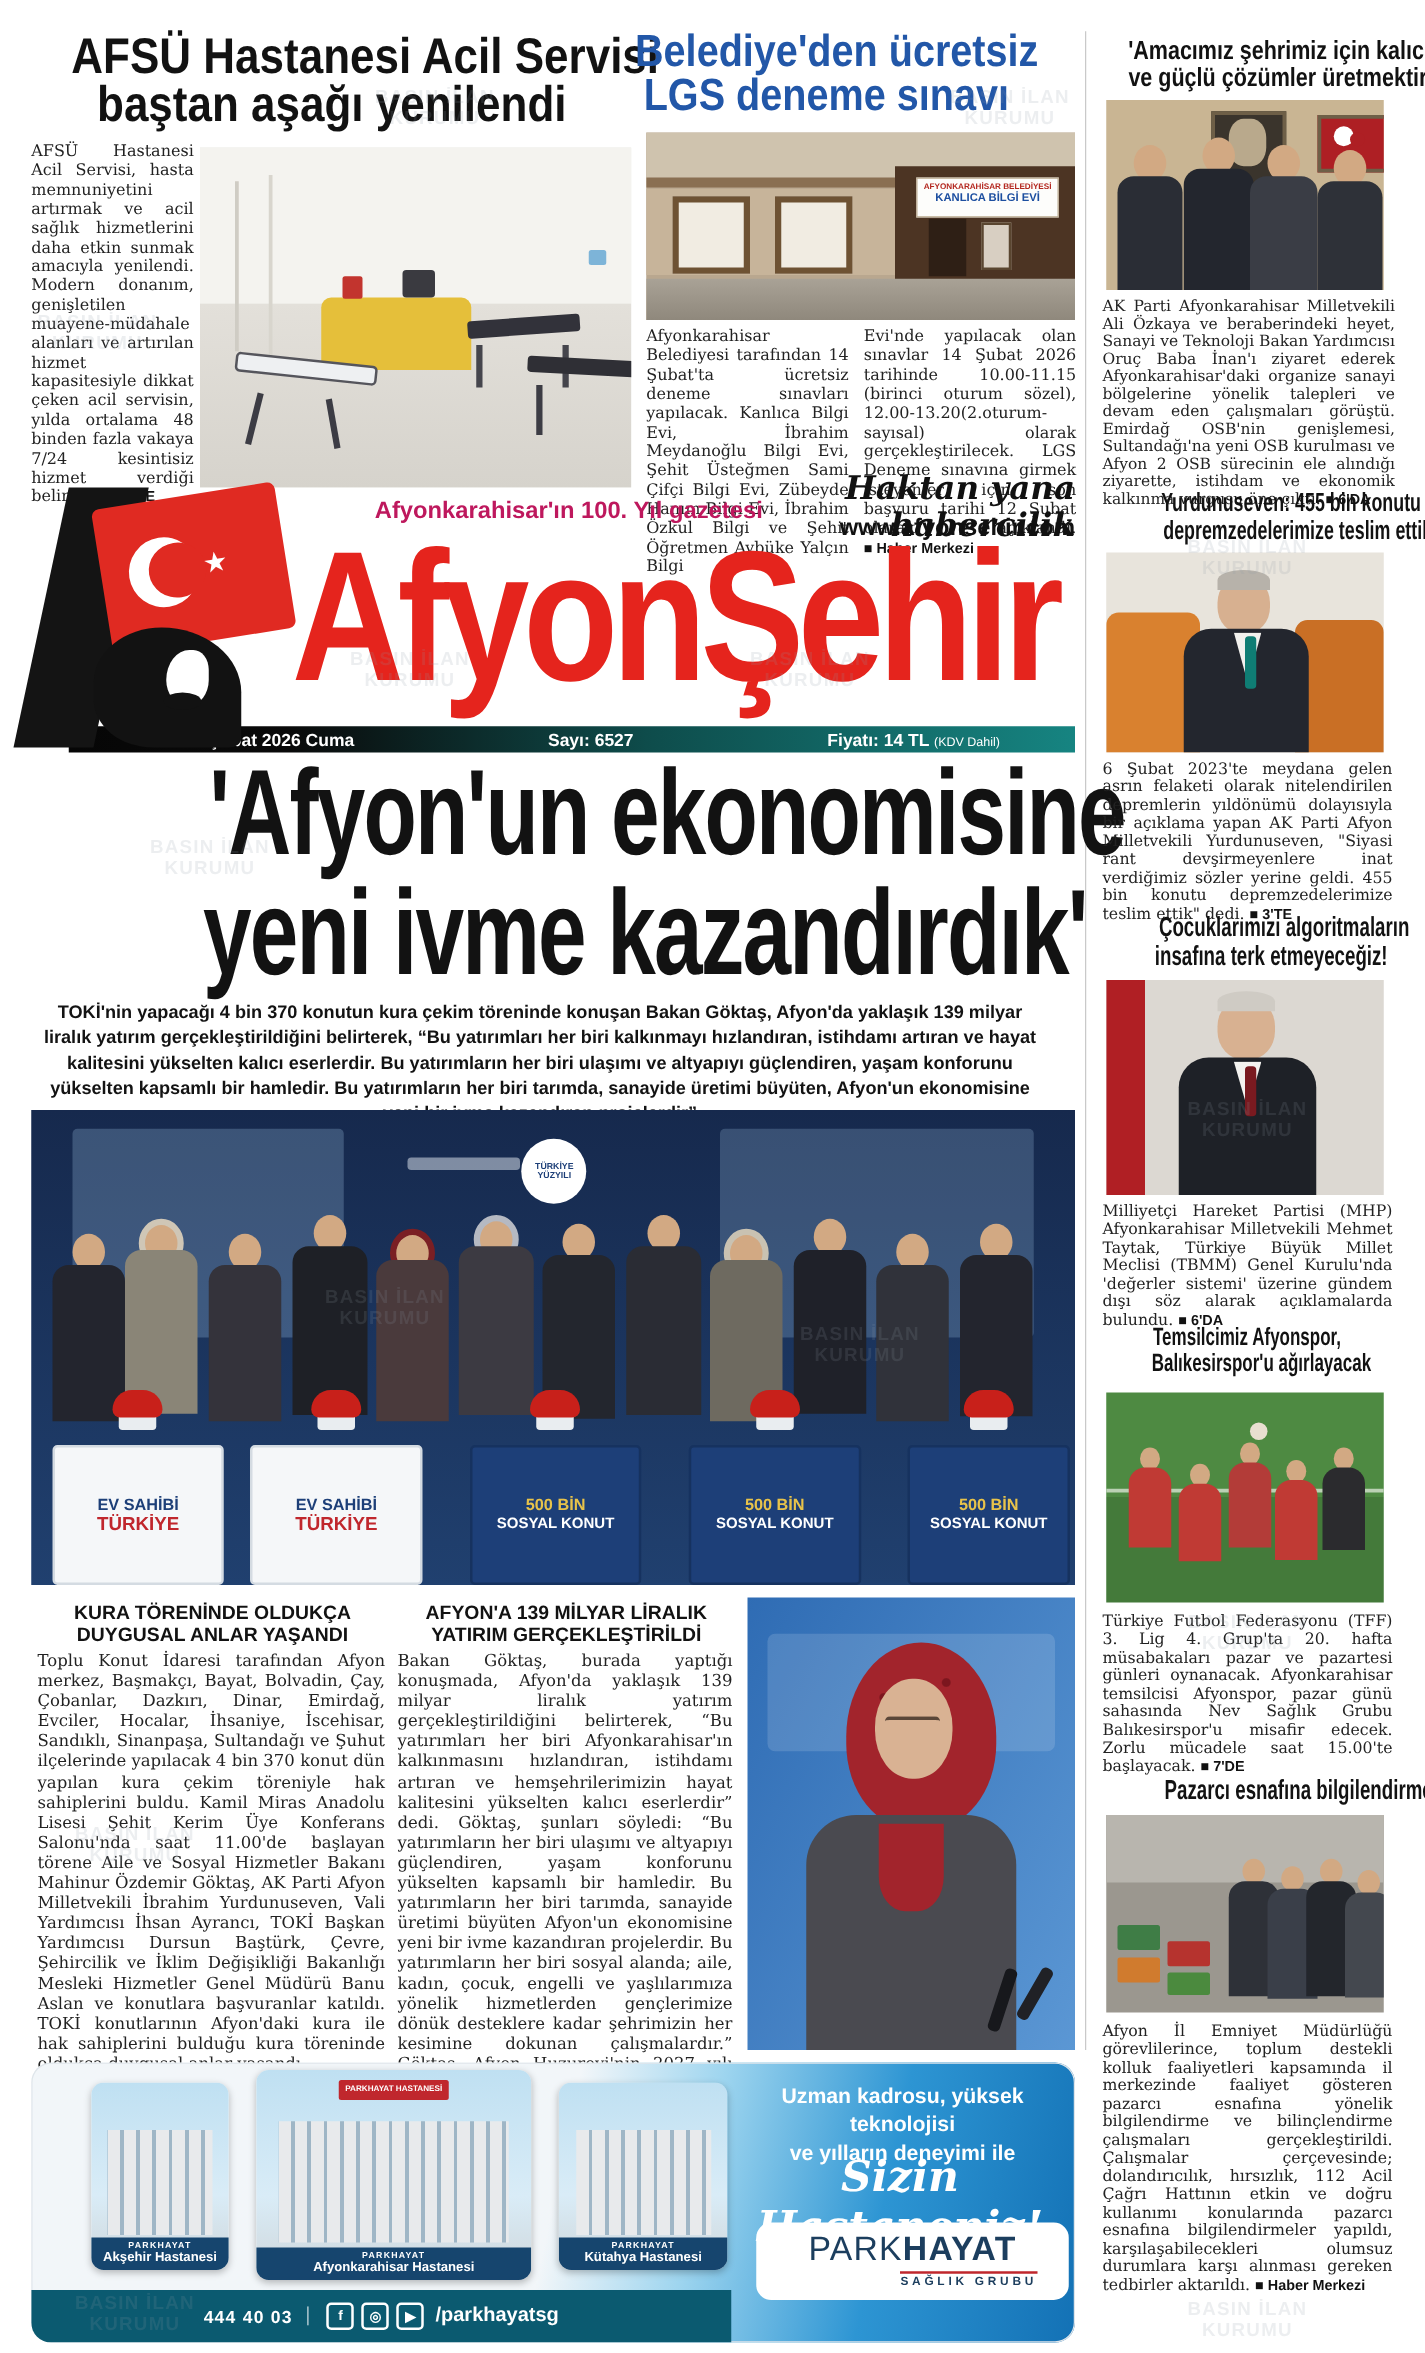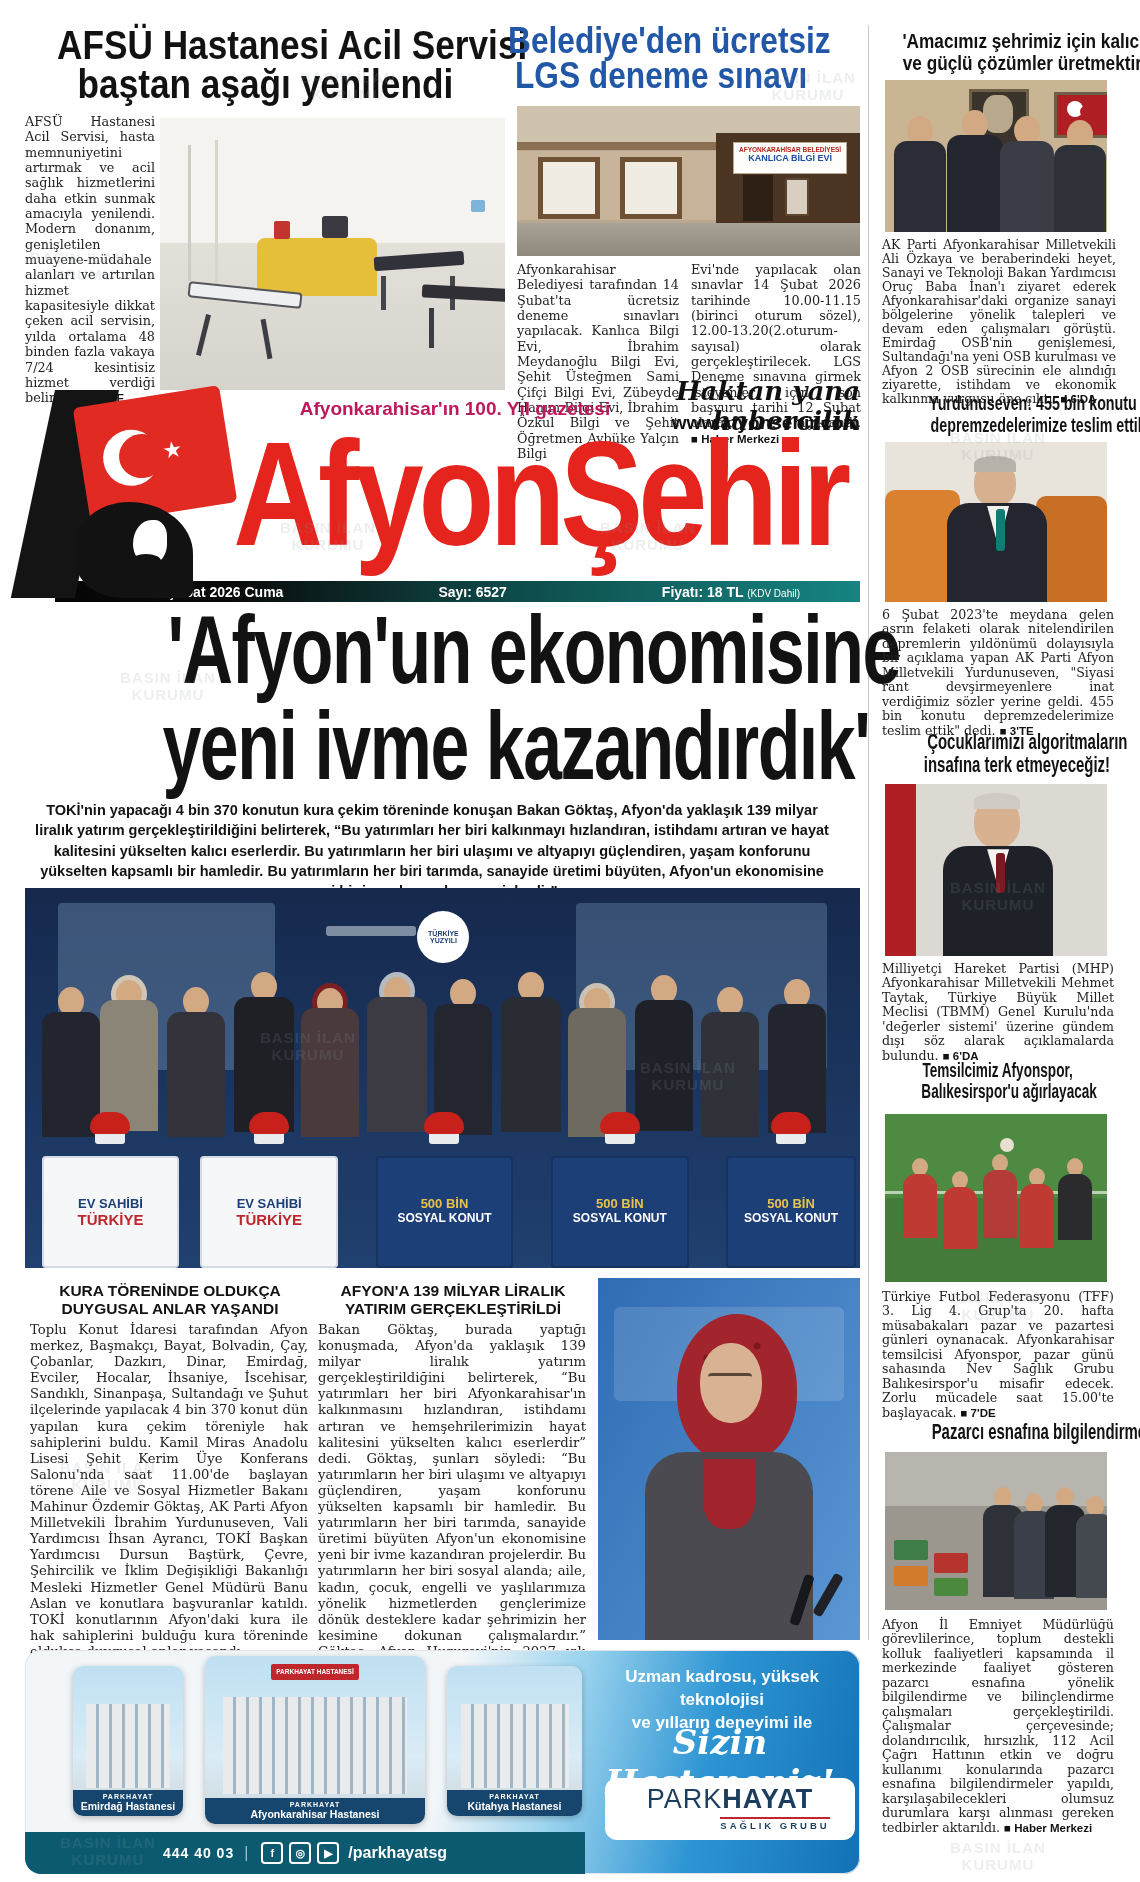"Fiyatı: 18 TL" span { text: 18 -> 14 }
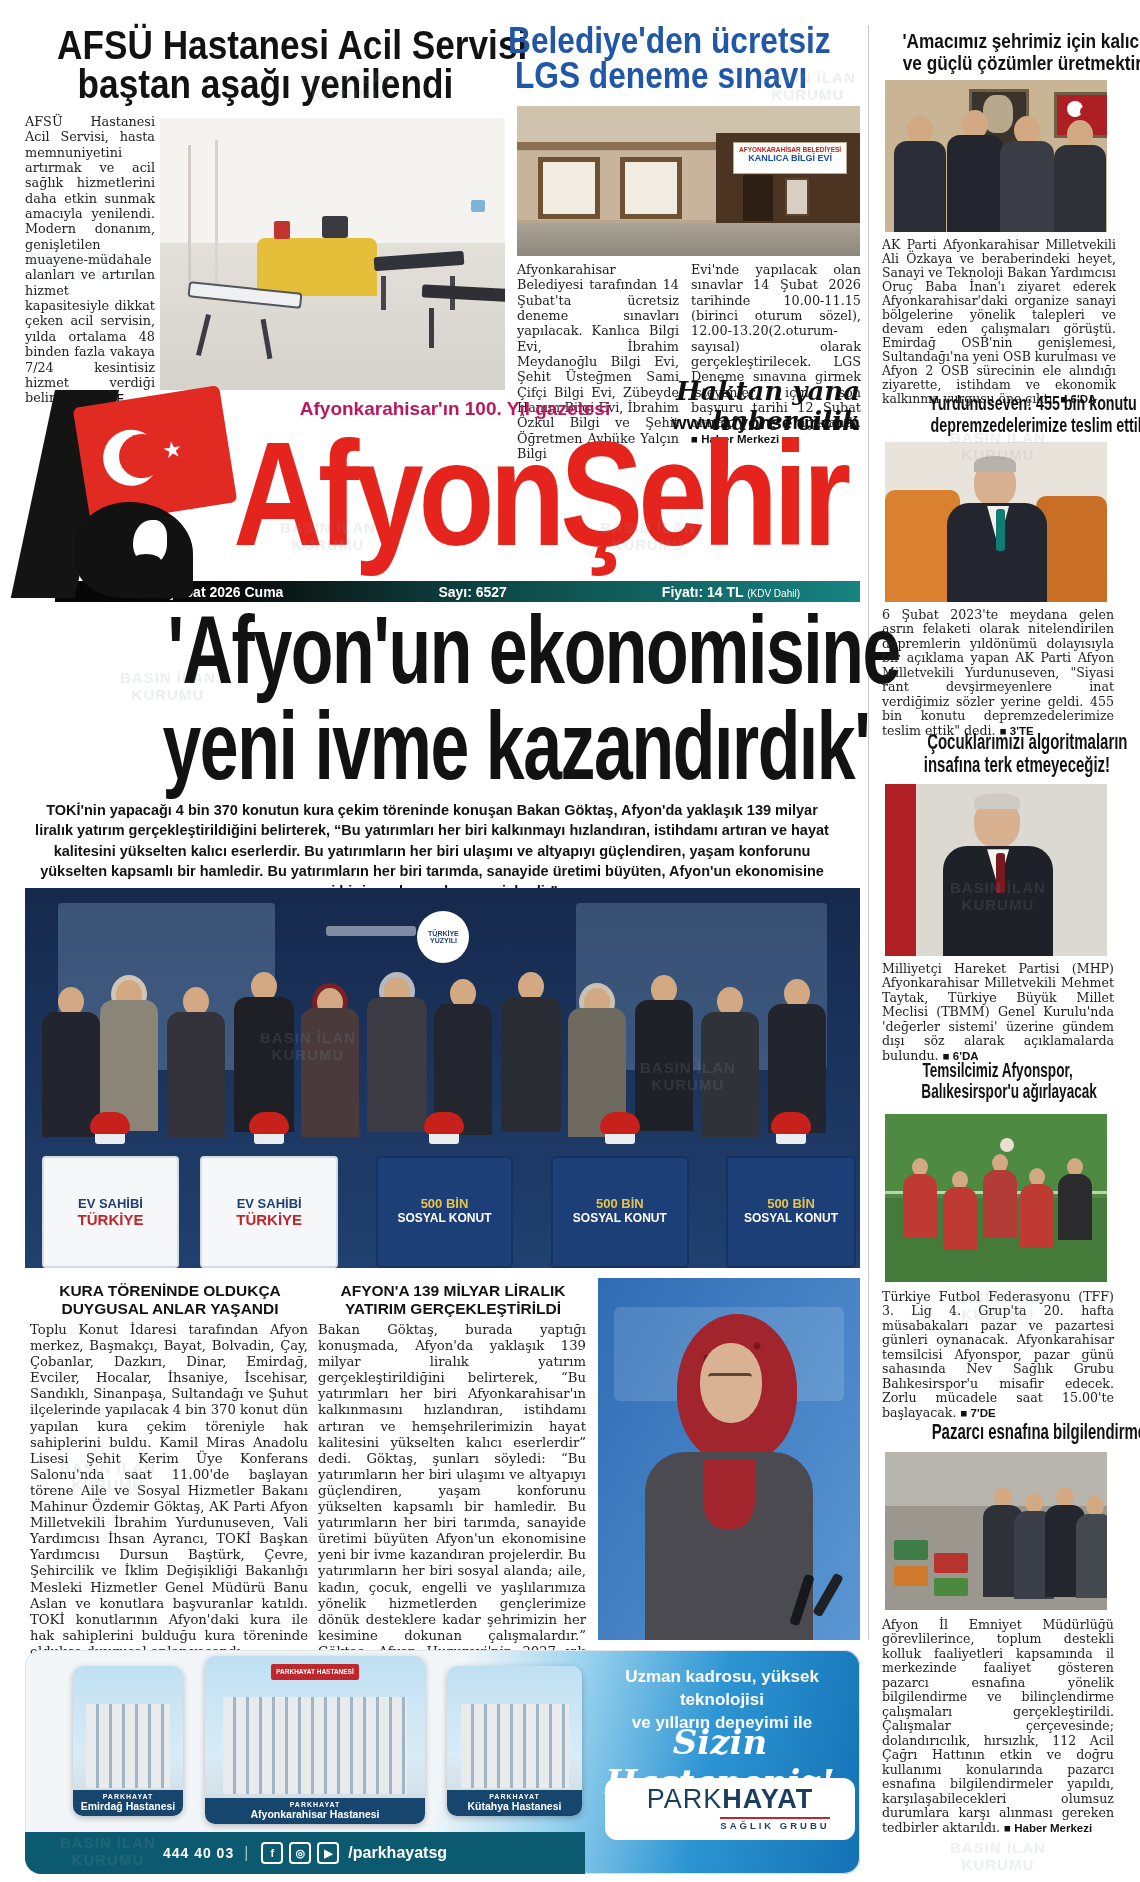"Emirdağ Hastanesi" span.b2 { text: Emirdağ -> Akşehir }
